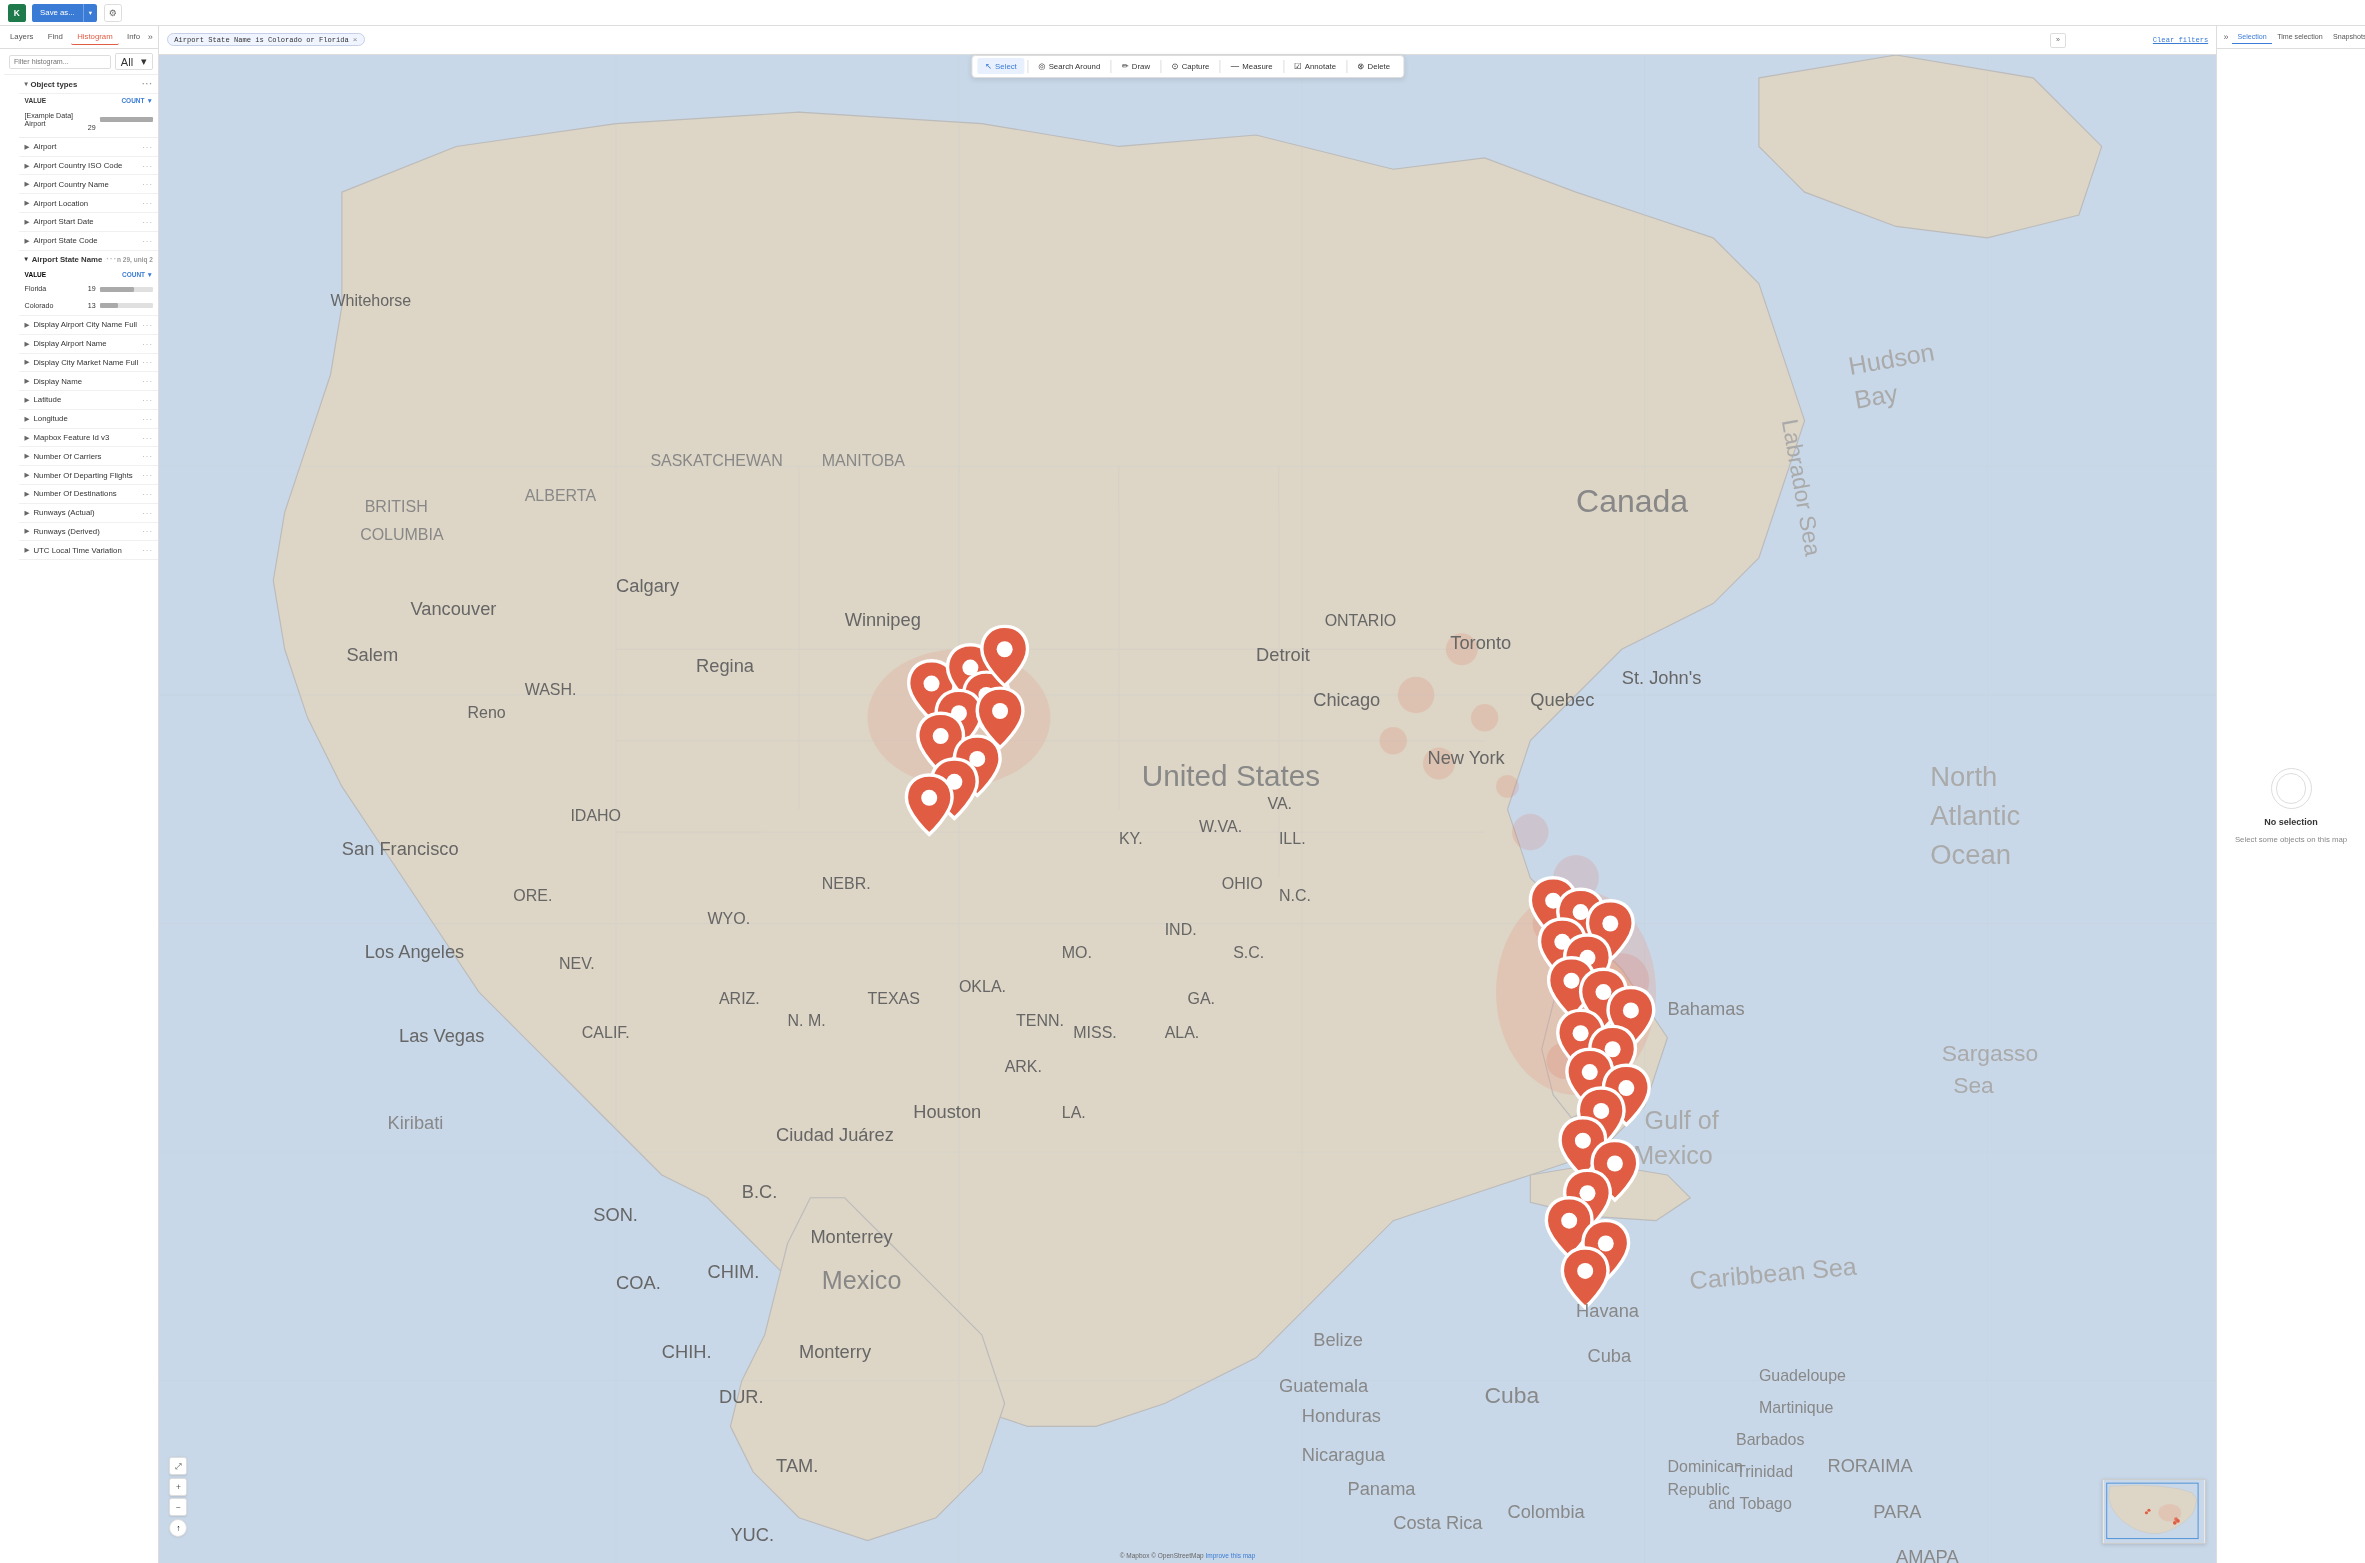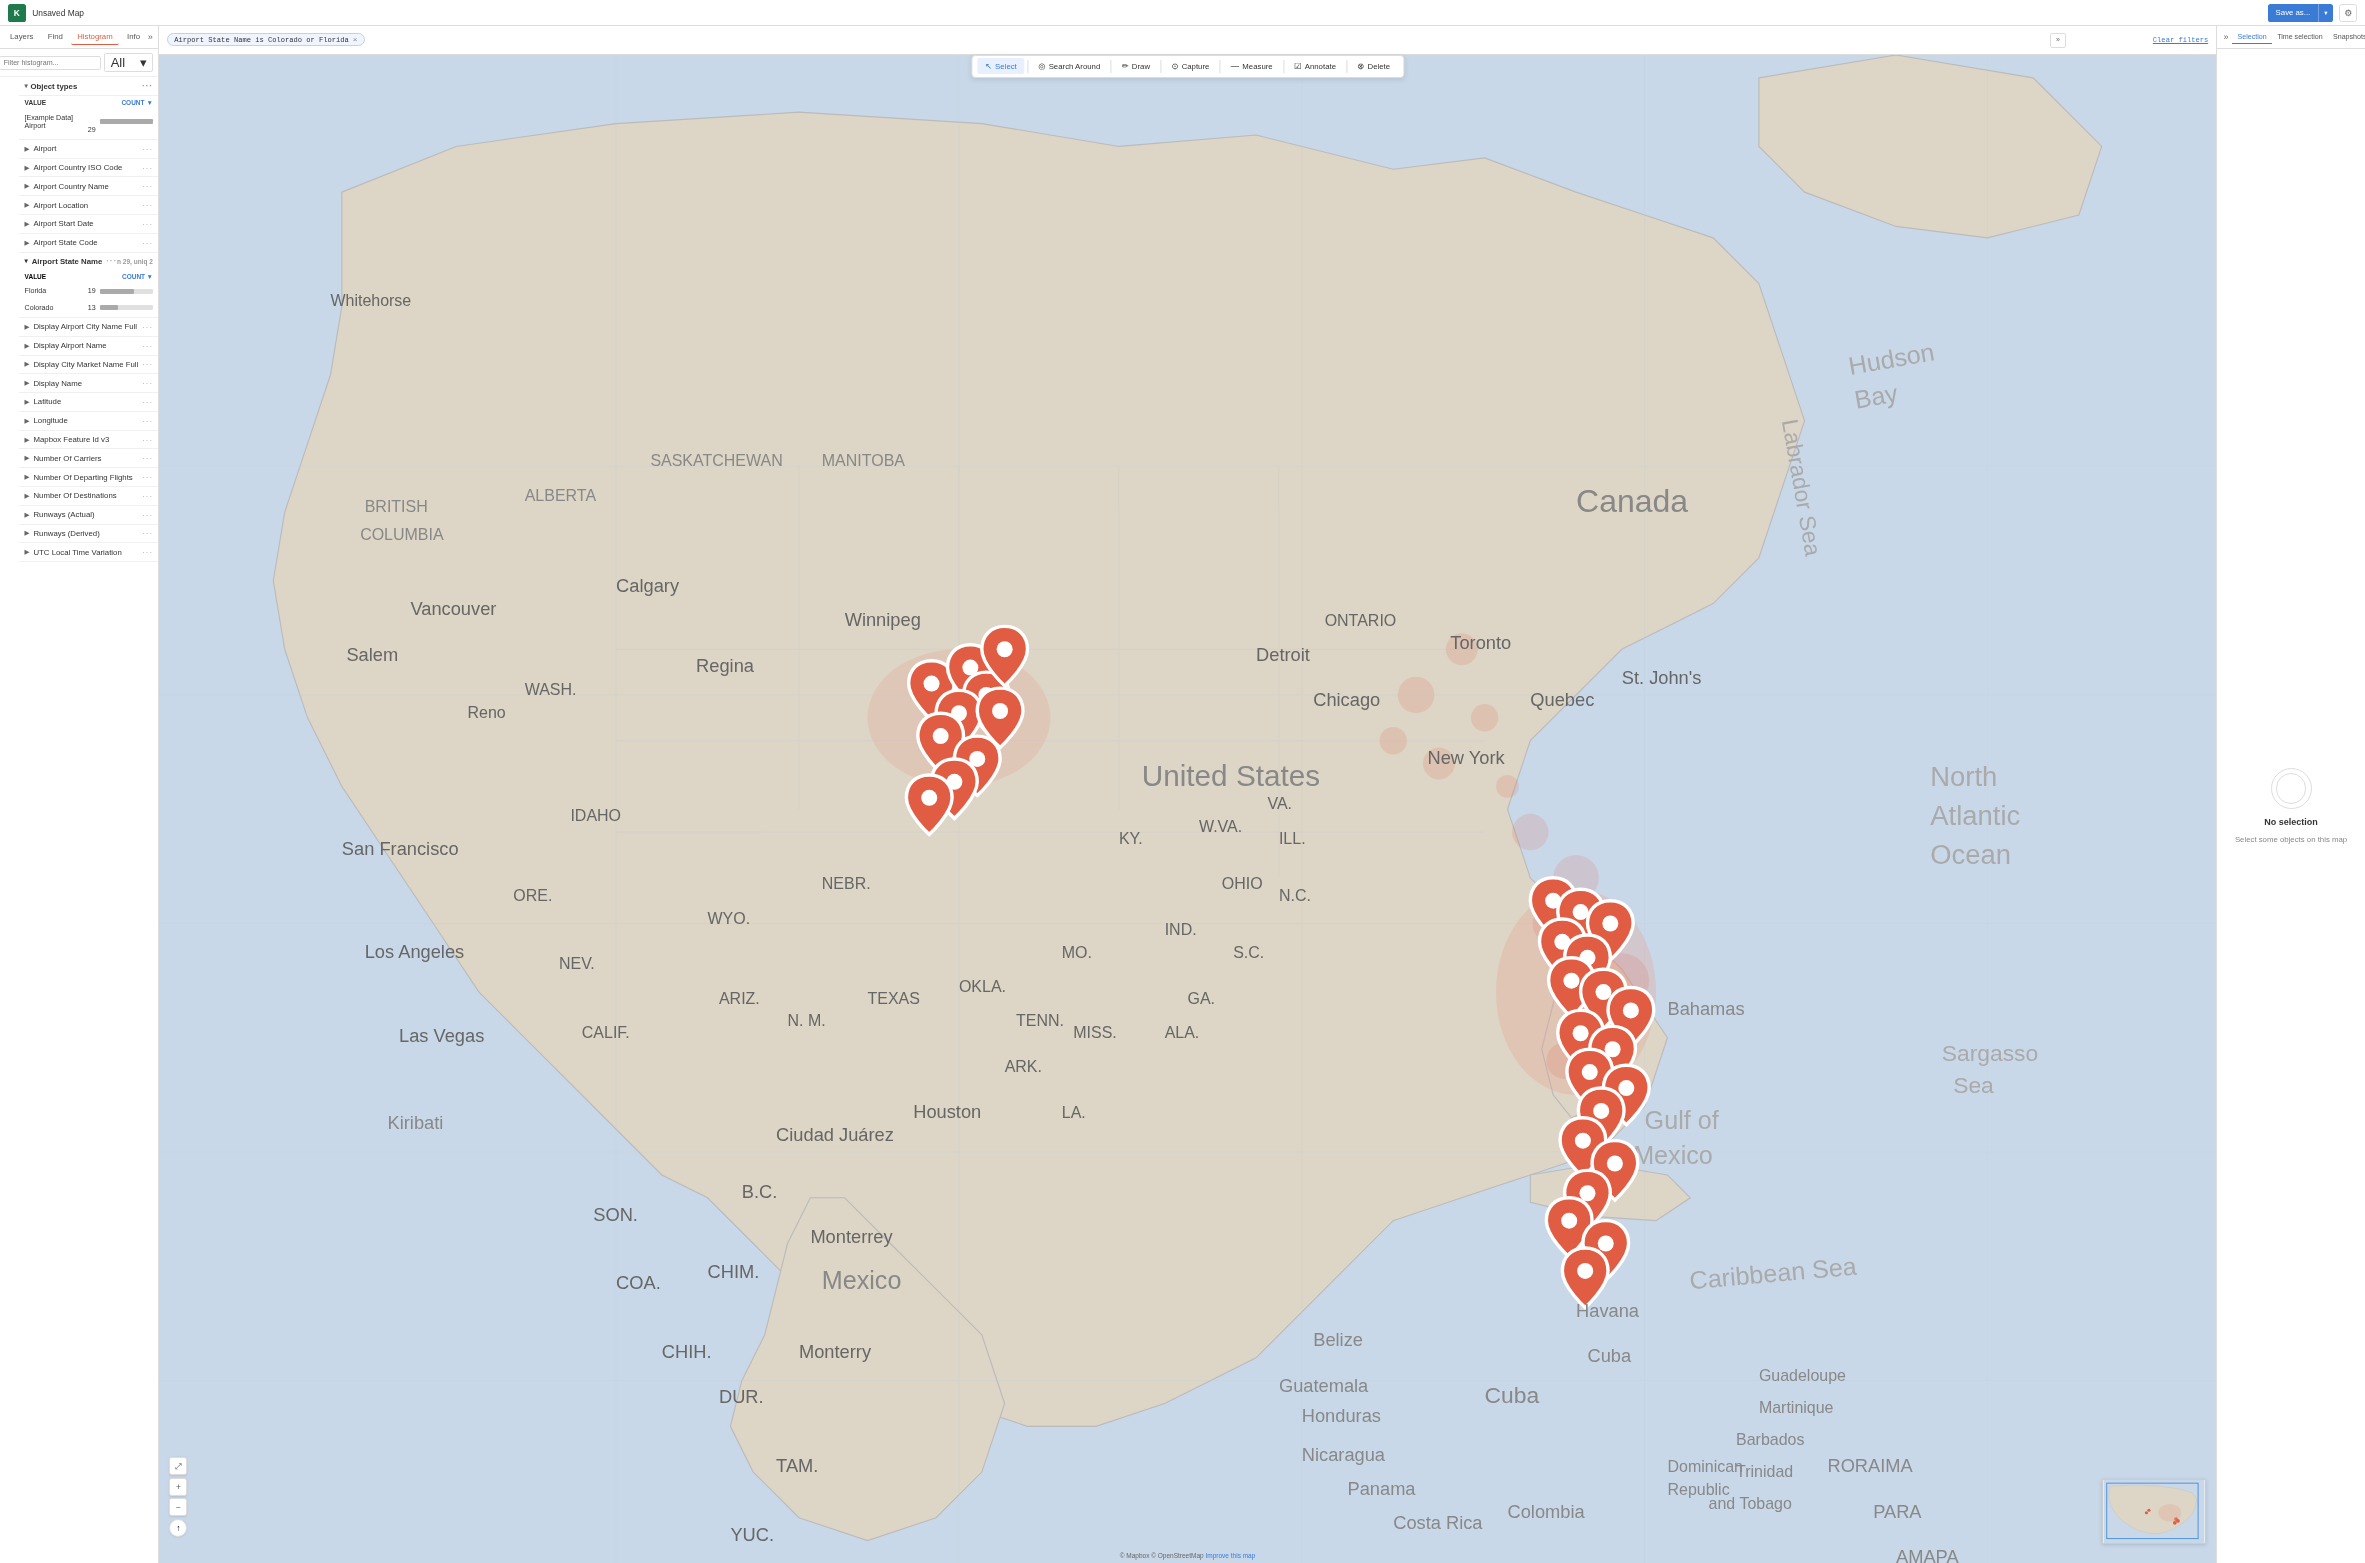"Unsaved Map" span.title { html: <span>Unsaved Map</span> -> none }
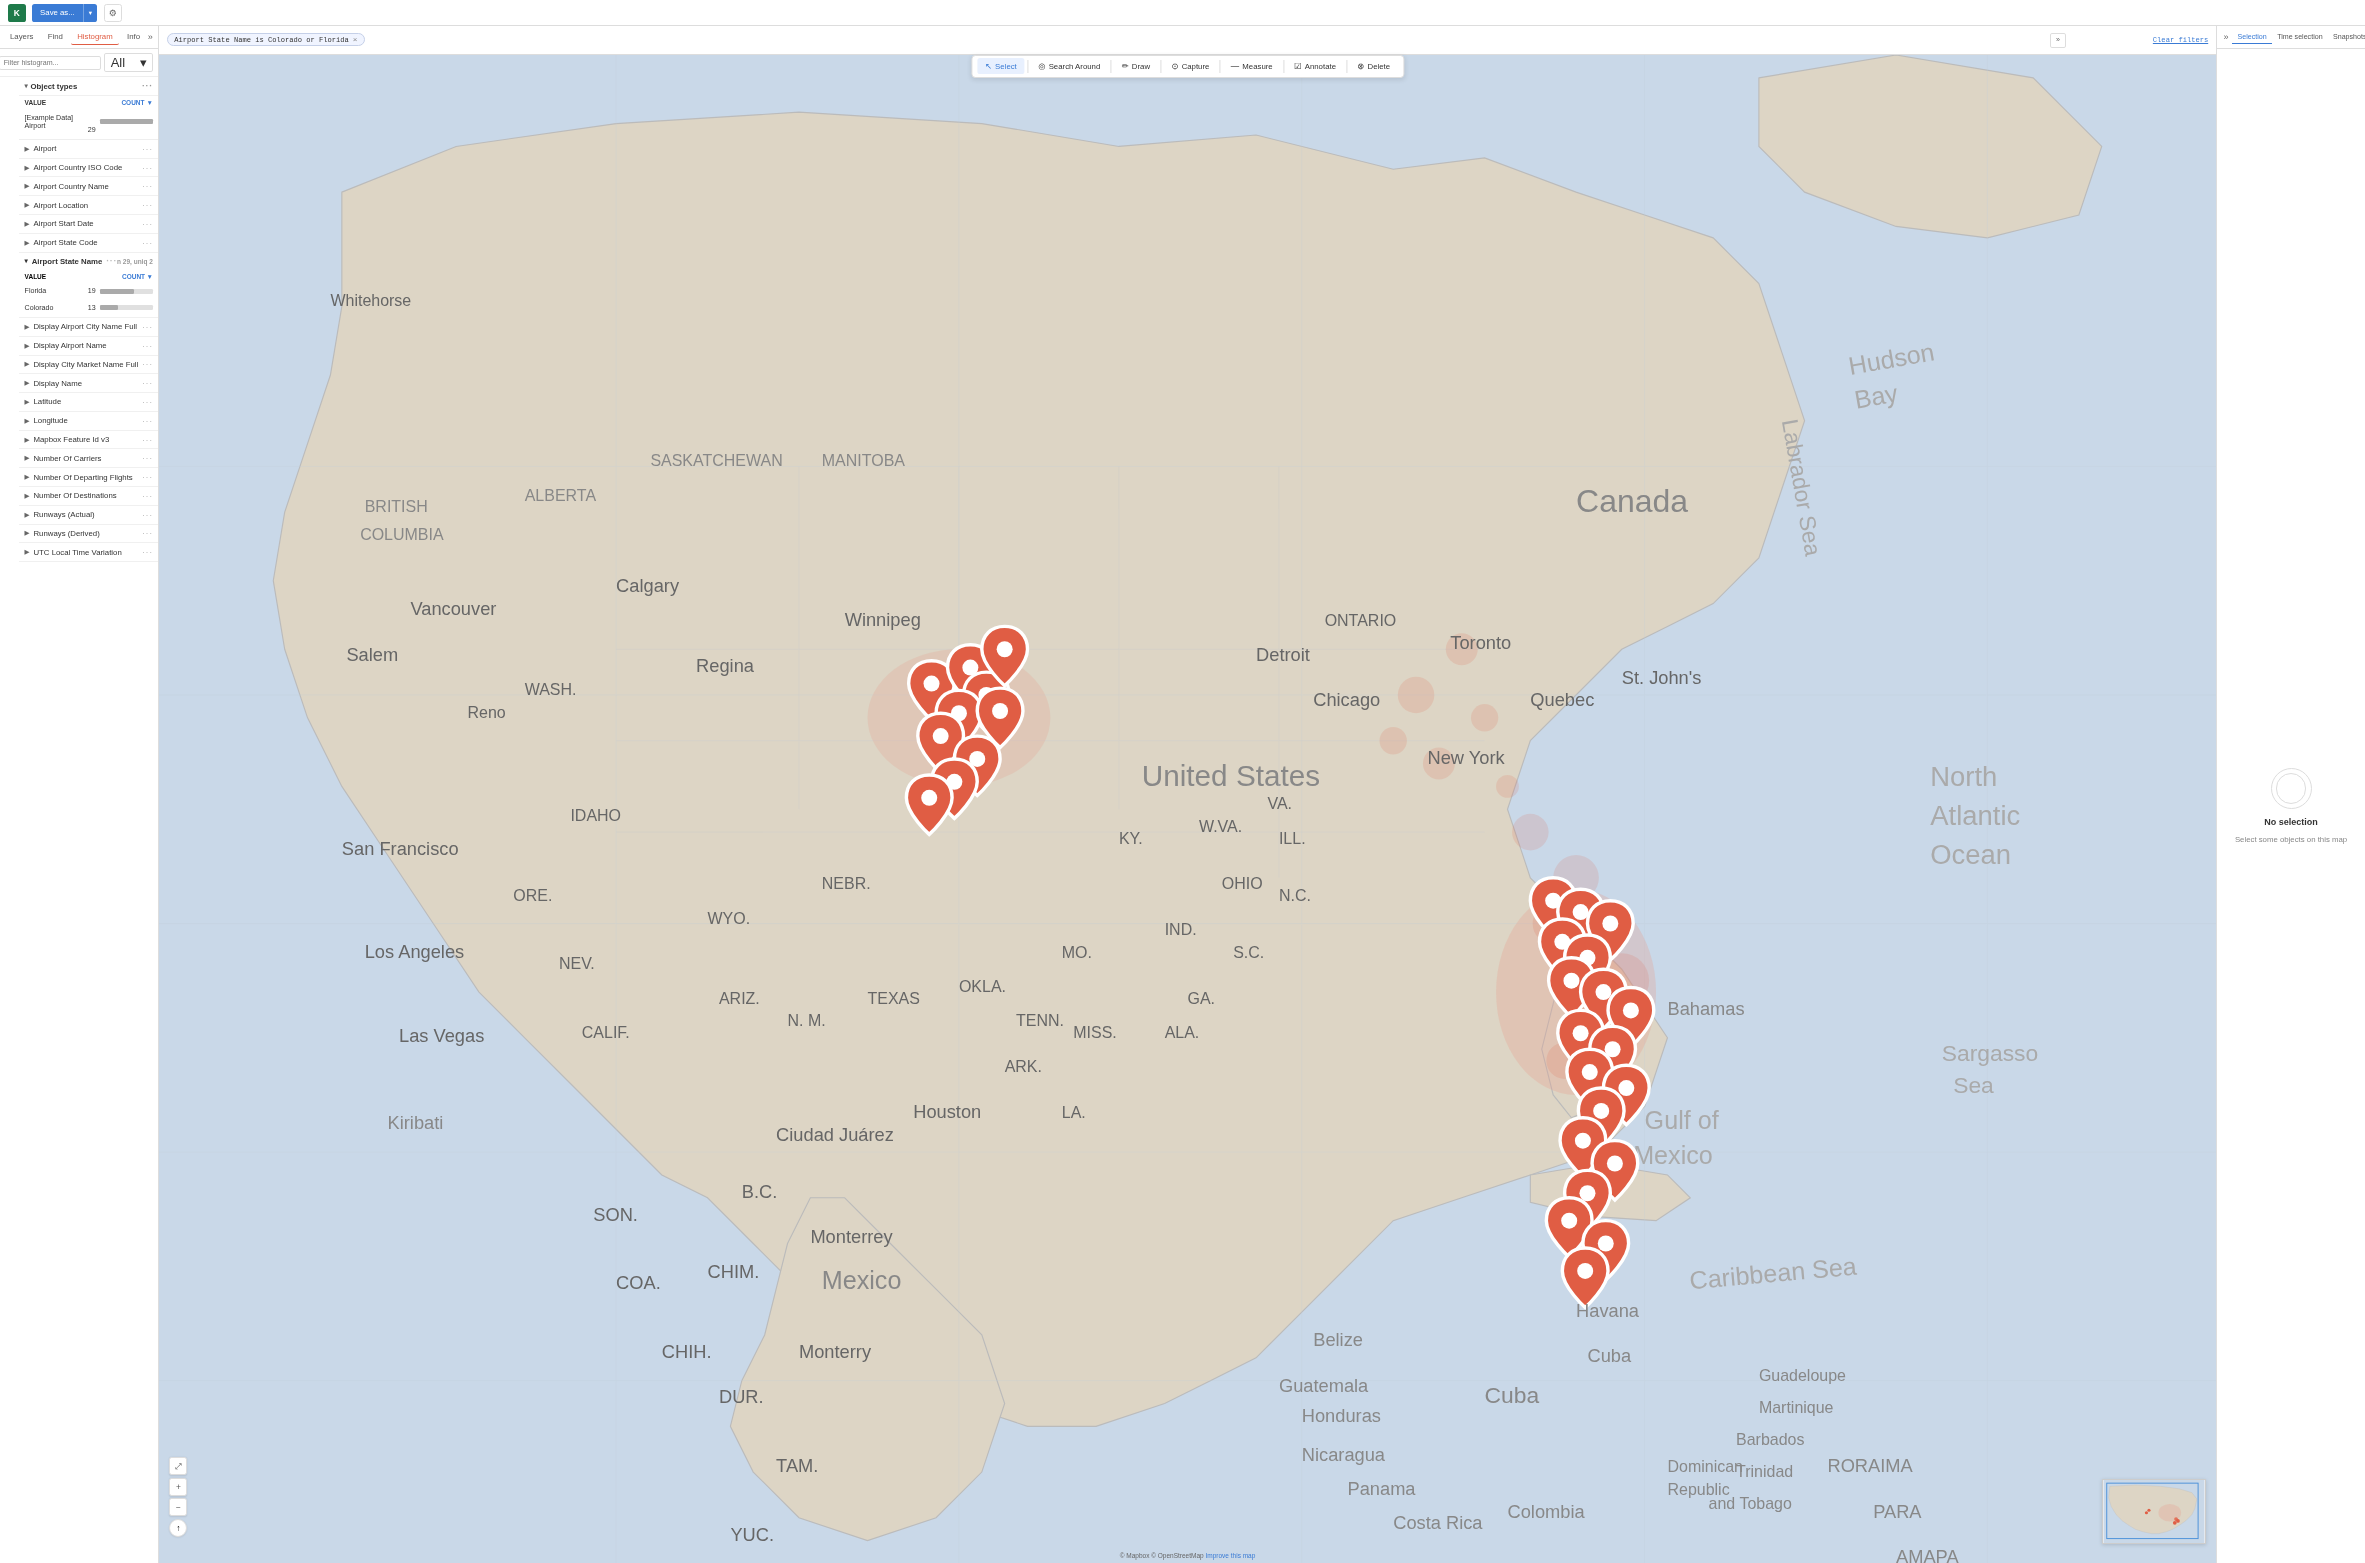"All" .filter-all { font-size: 13px -> 11px; gap: 15px -> 8px }
